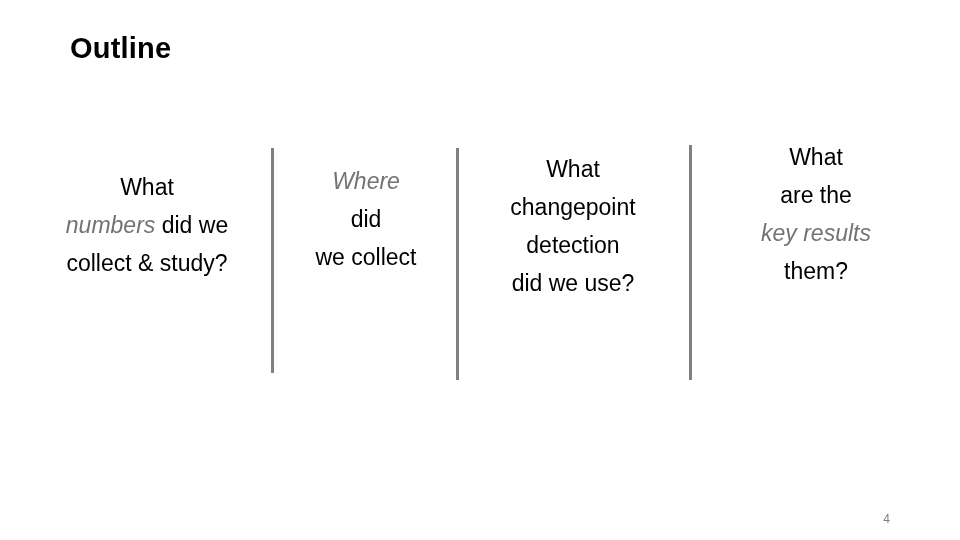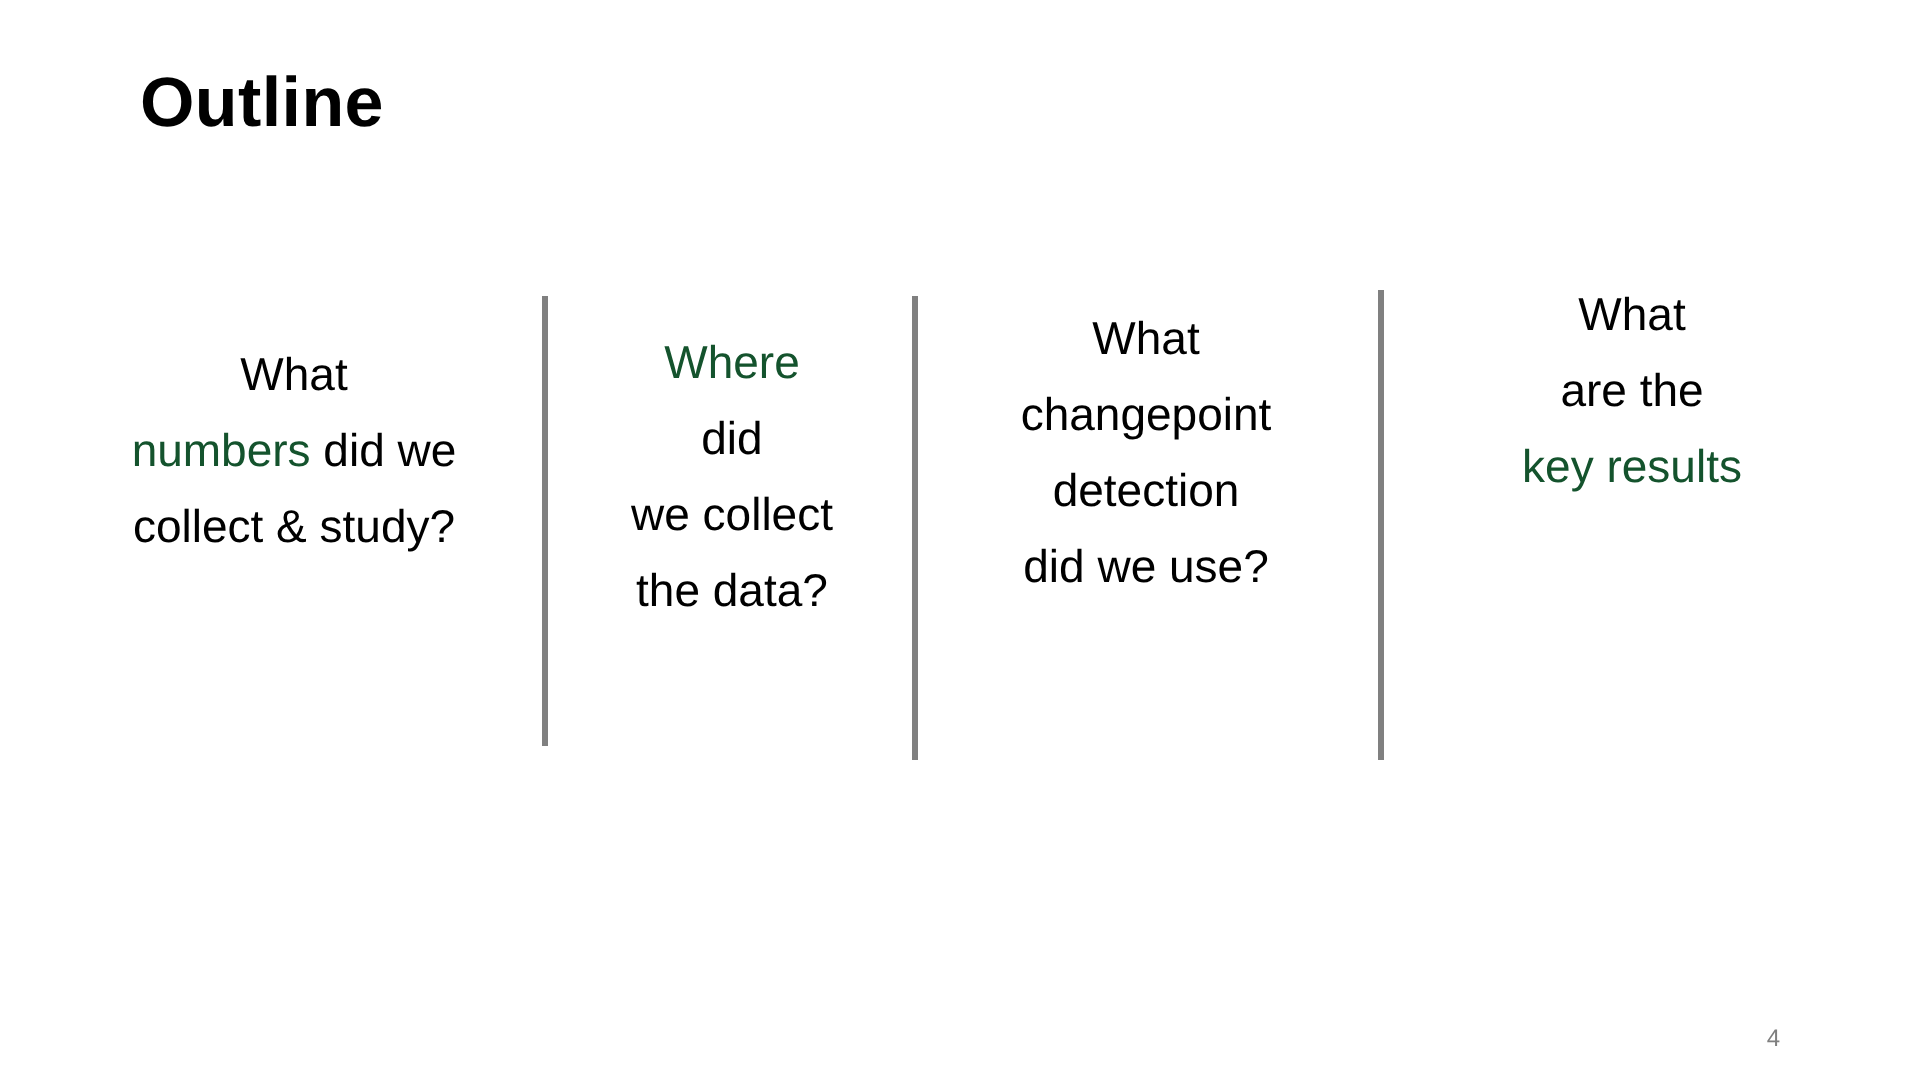"Outline" #slide-title { font-size: 35px -> 29px }
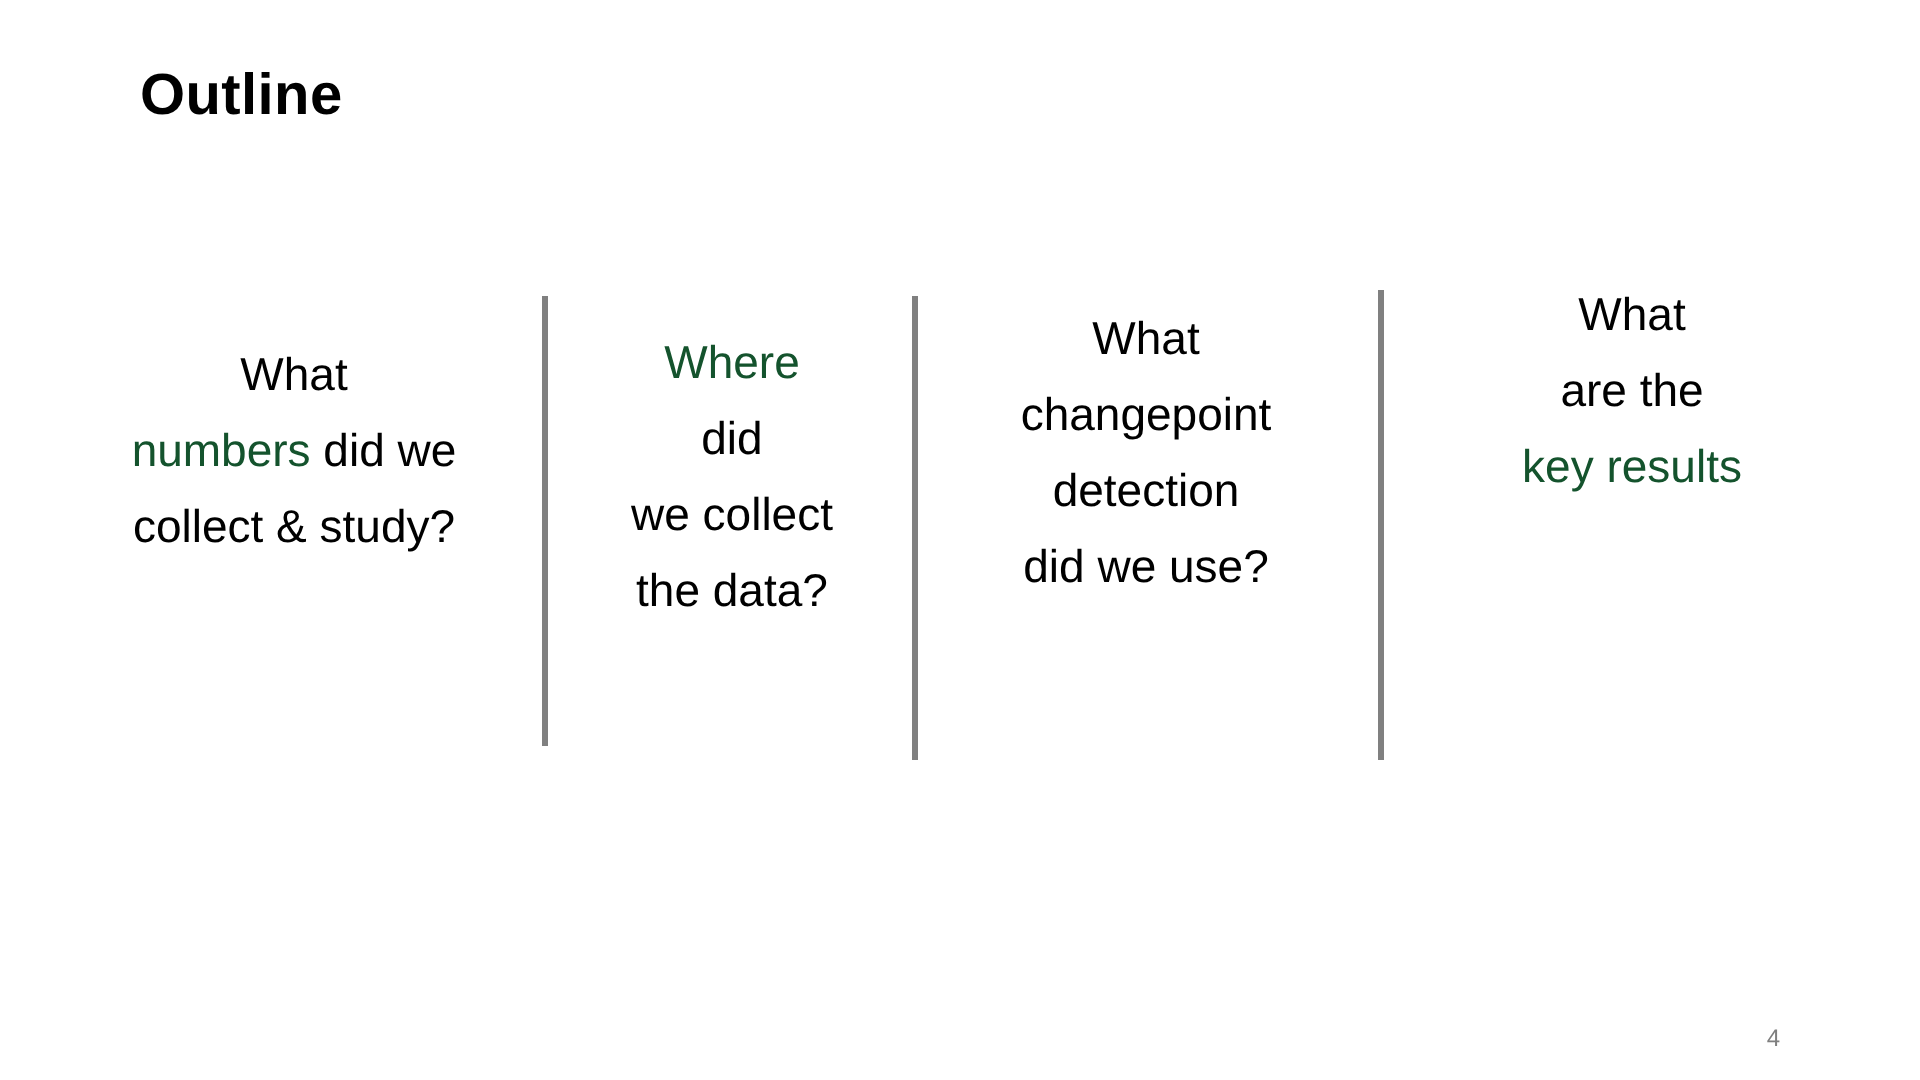"Where" .hl { color: #14532d -> #737373; font-style: none -> italic }
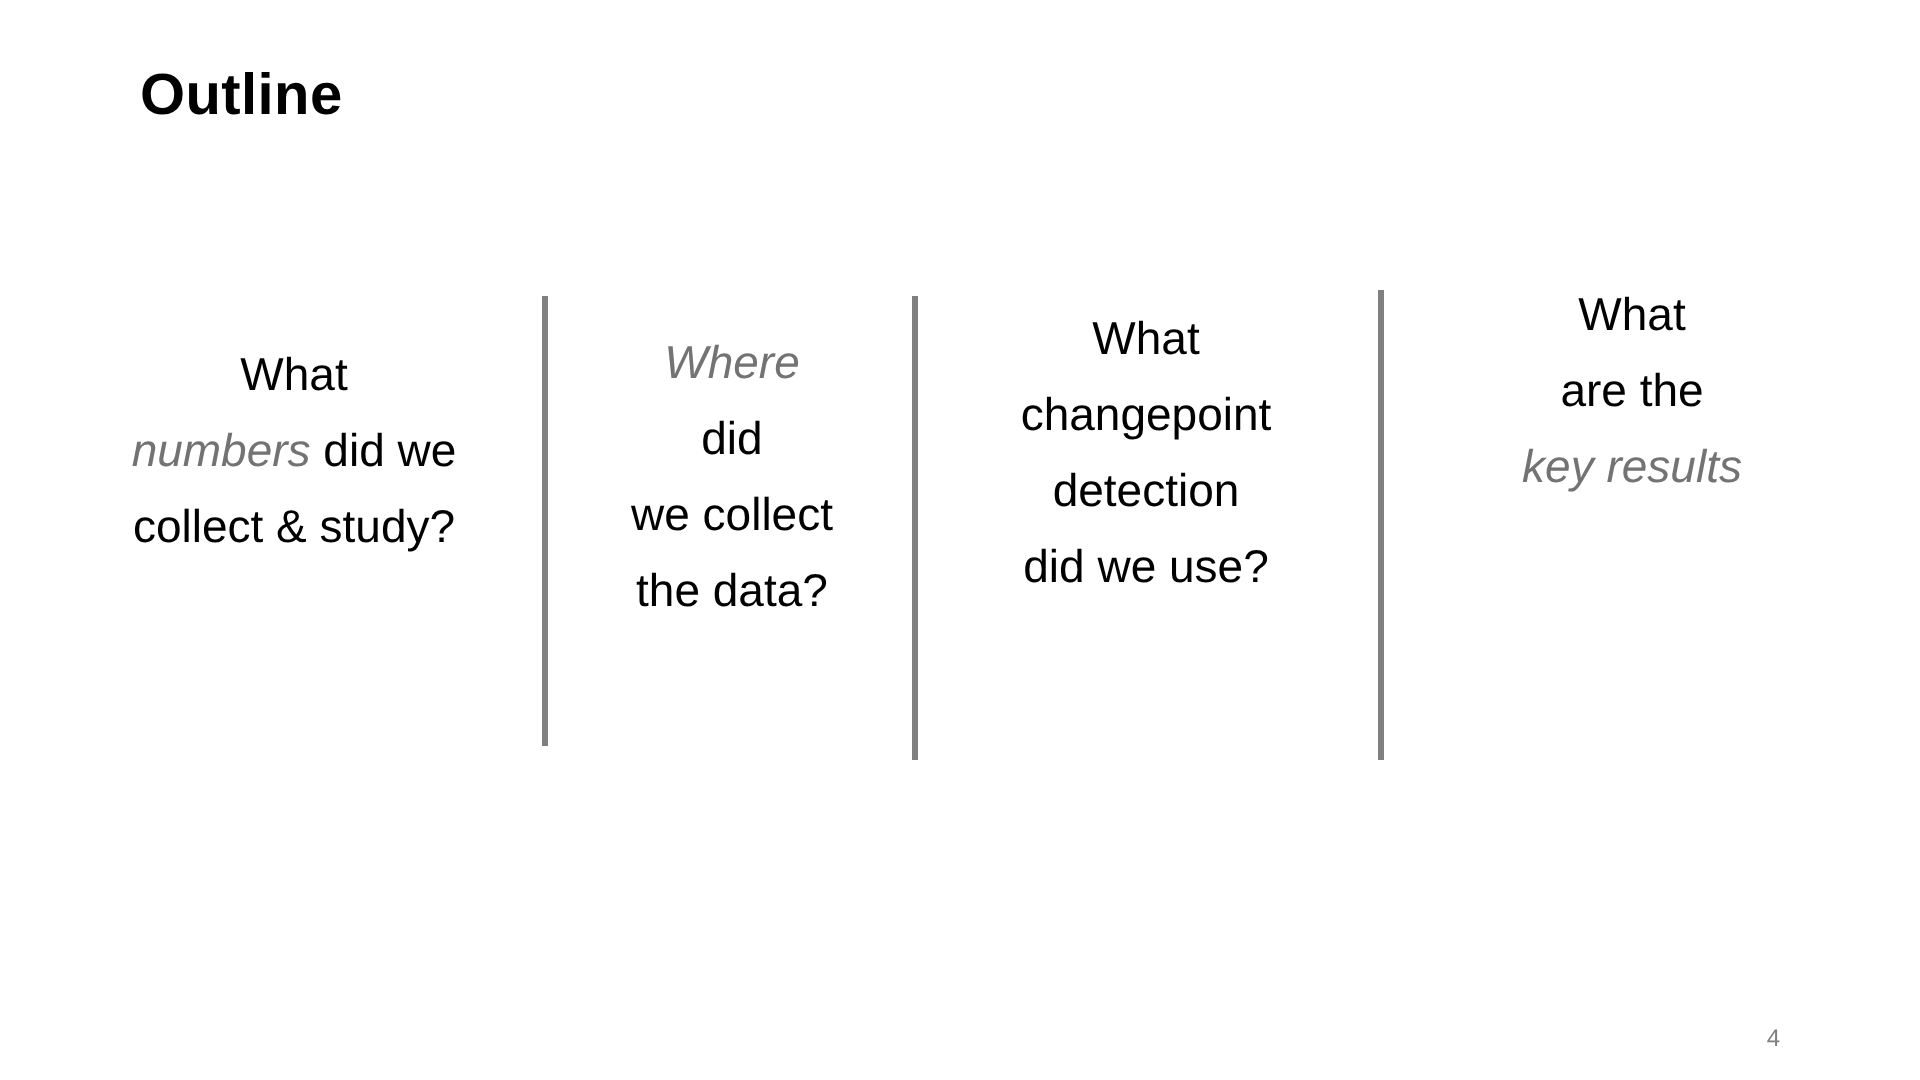"them?" span.line { html: none -> <span><span>them?</span></span> }
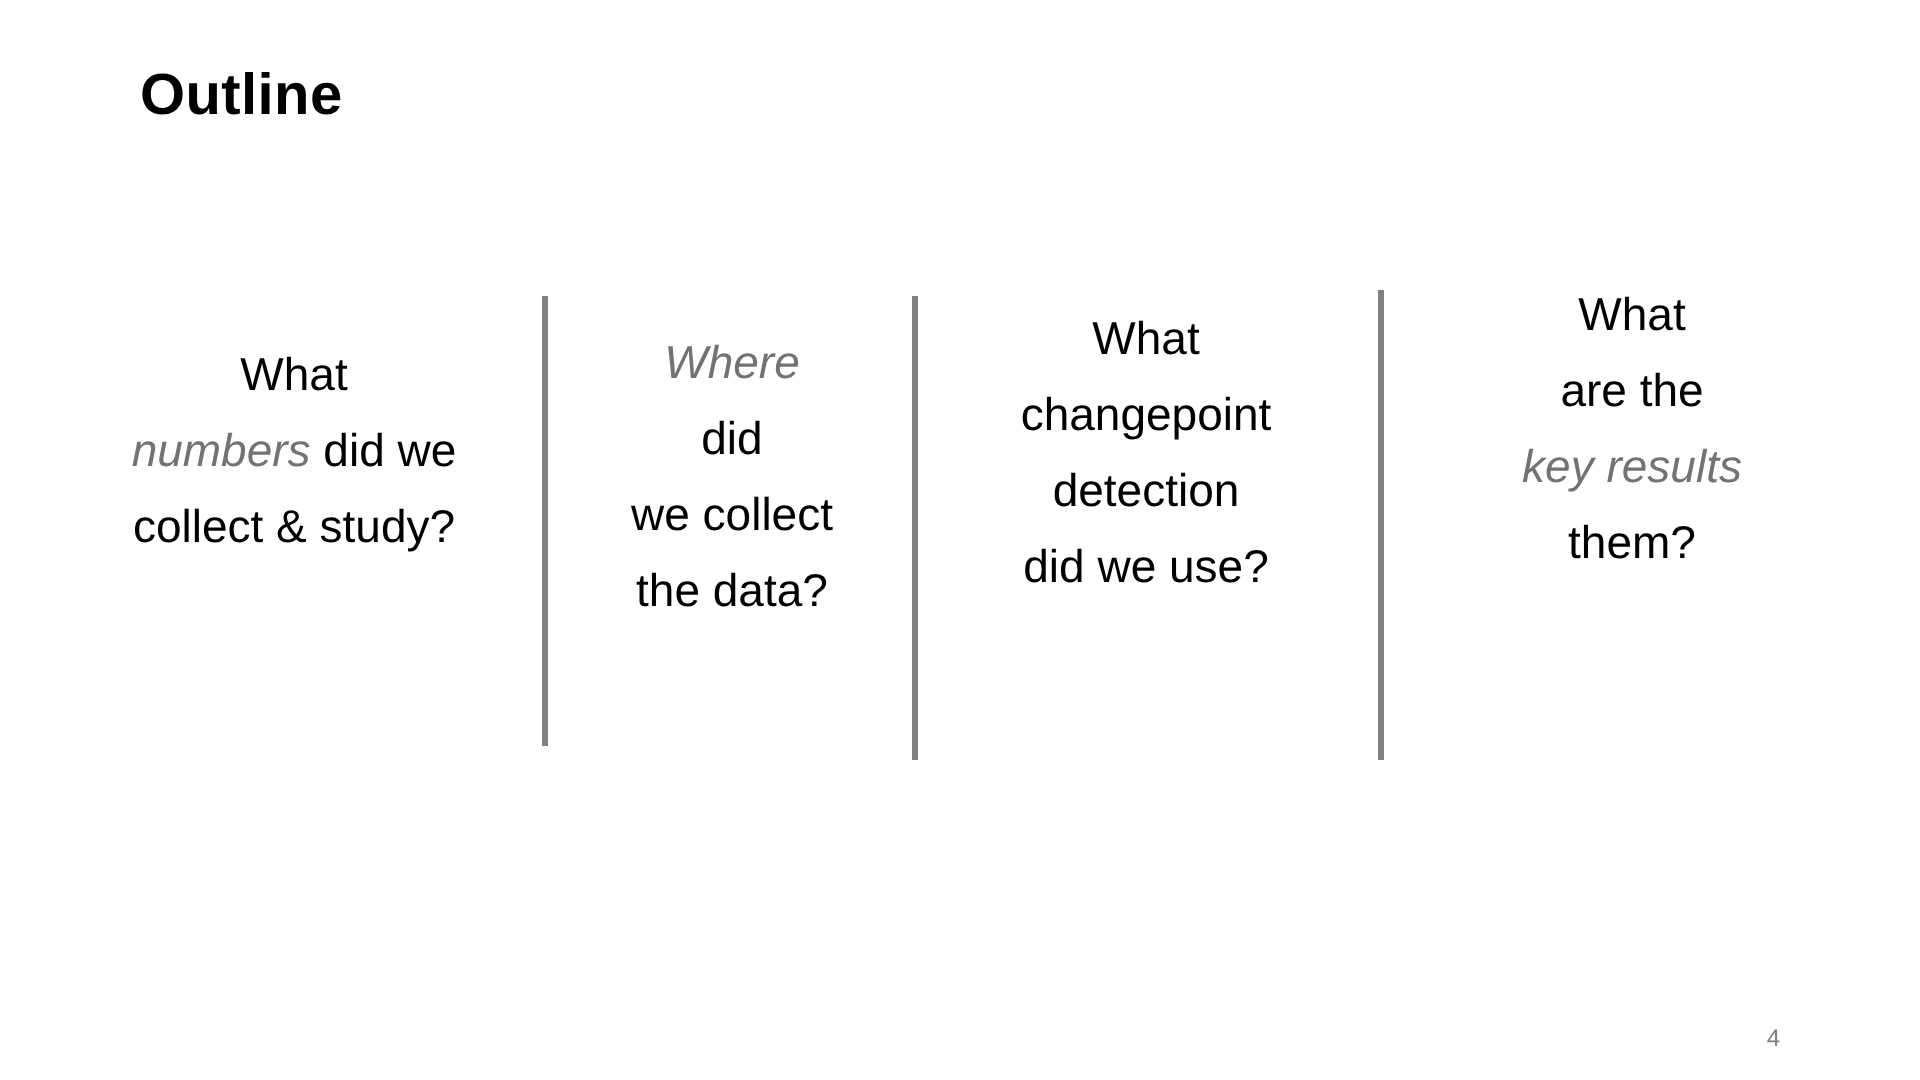"the data?" span.line { html: <span><span>the data?</span></span> -> none }
